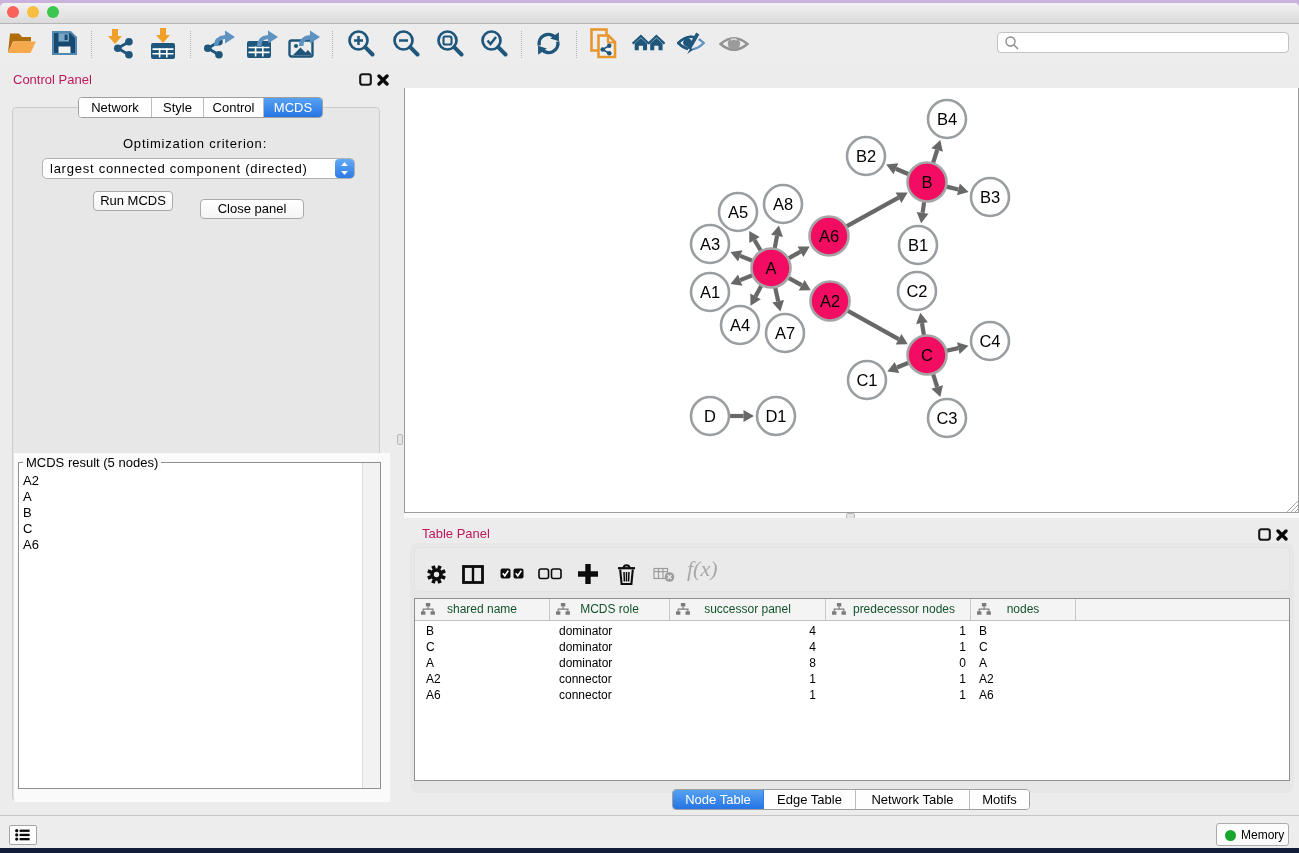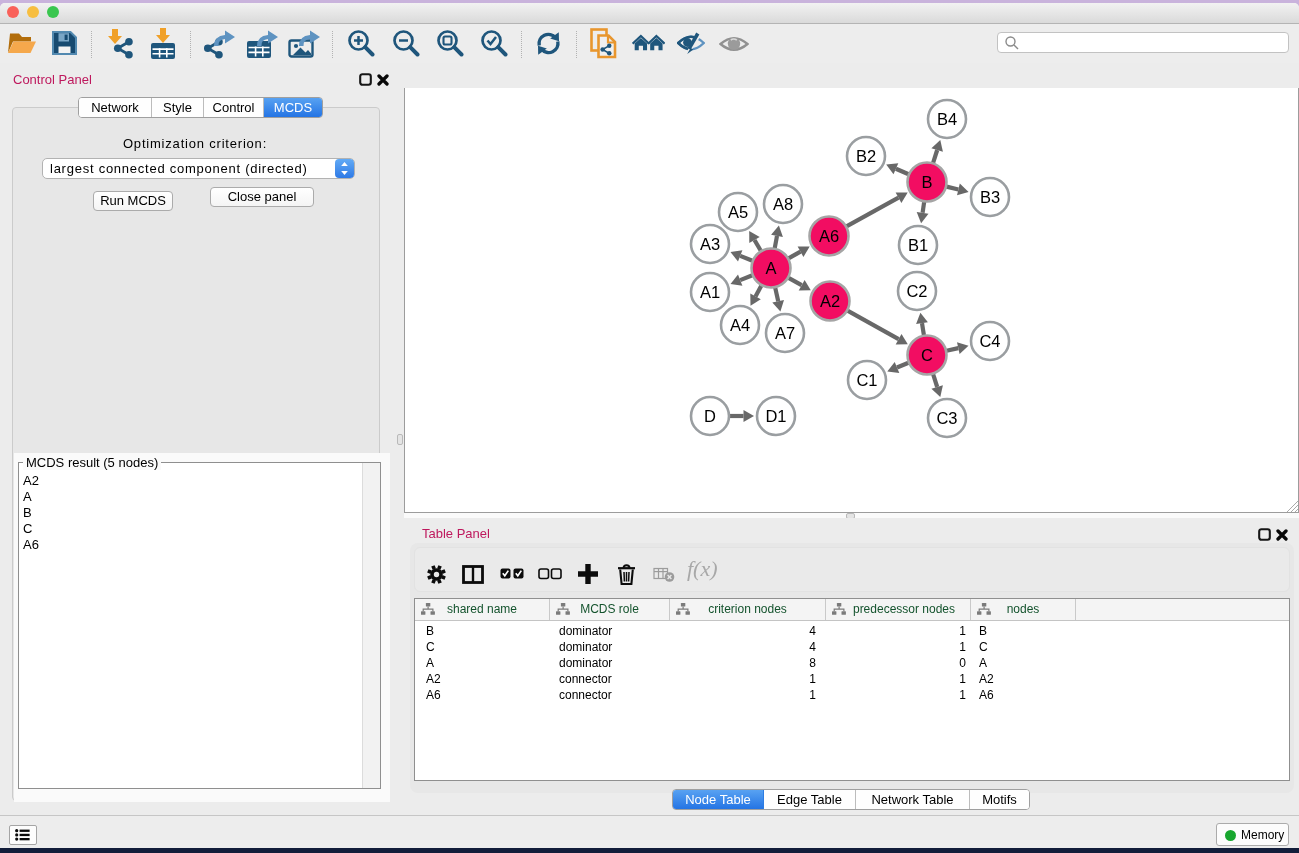"Close panel" div.btn { margin-left: 10px -> none; top: 124px -> 136px }
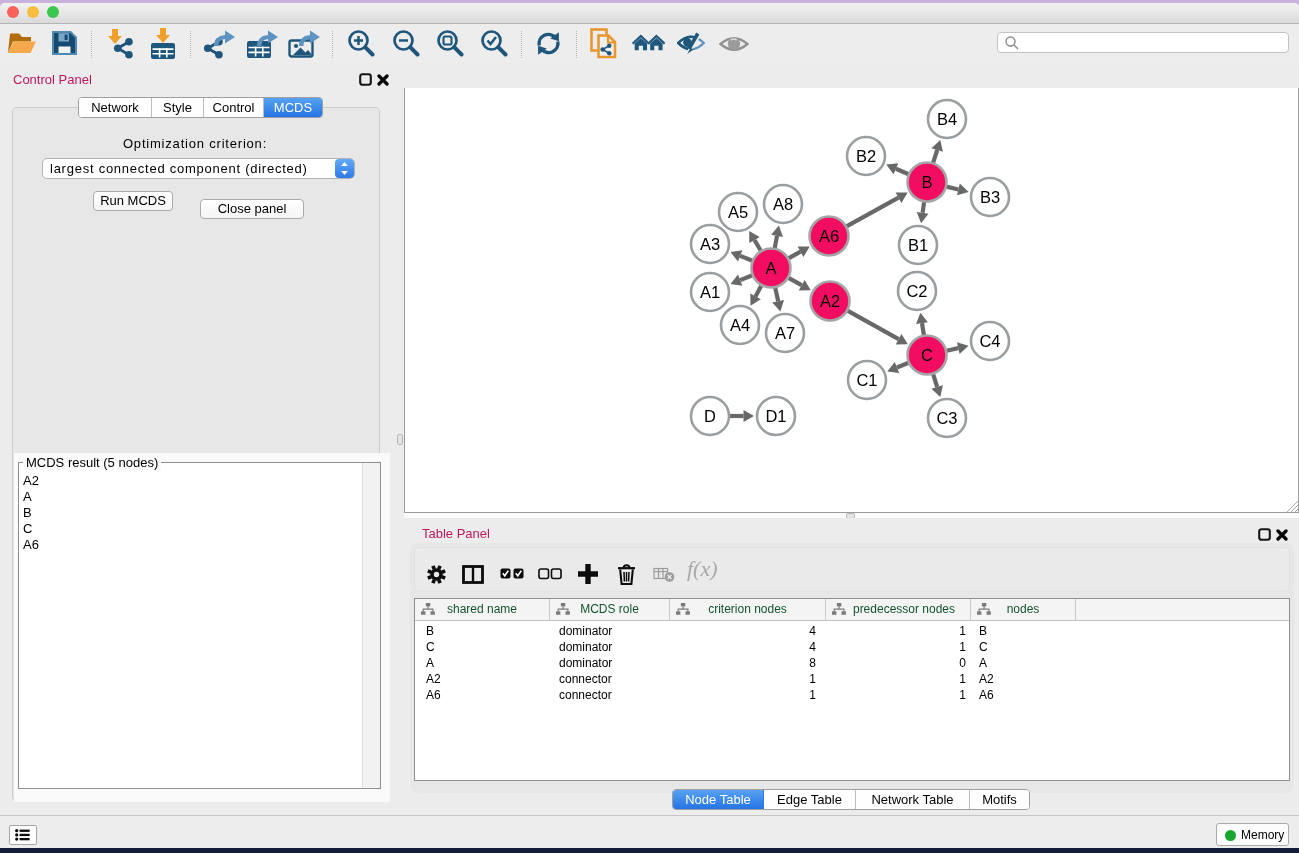"criterion nodes" span { text: criterion nodes -> successor panel }
